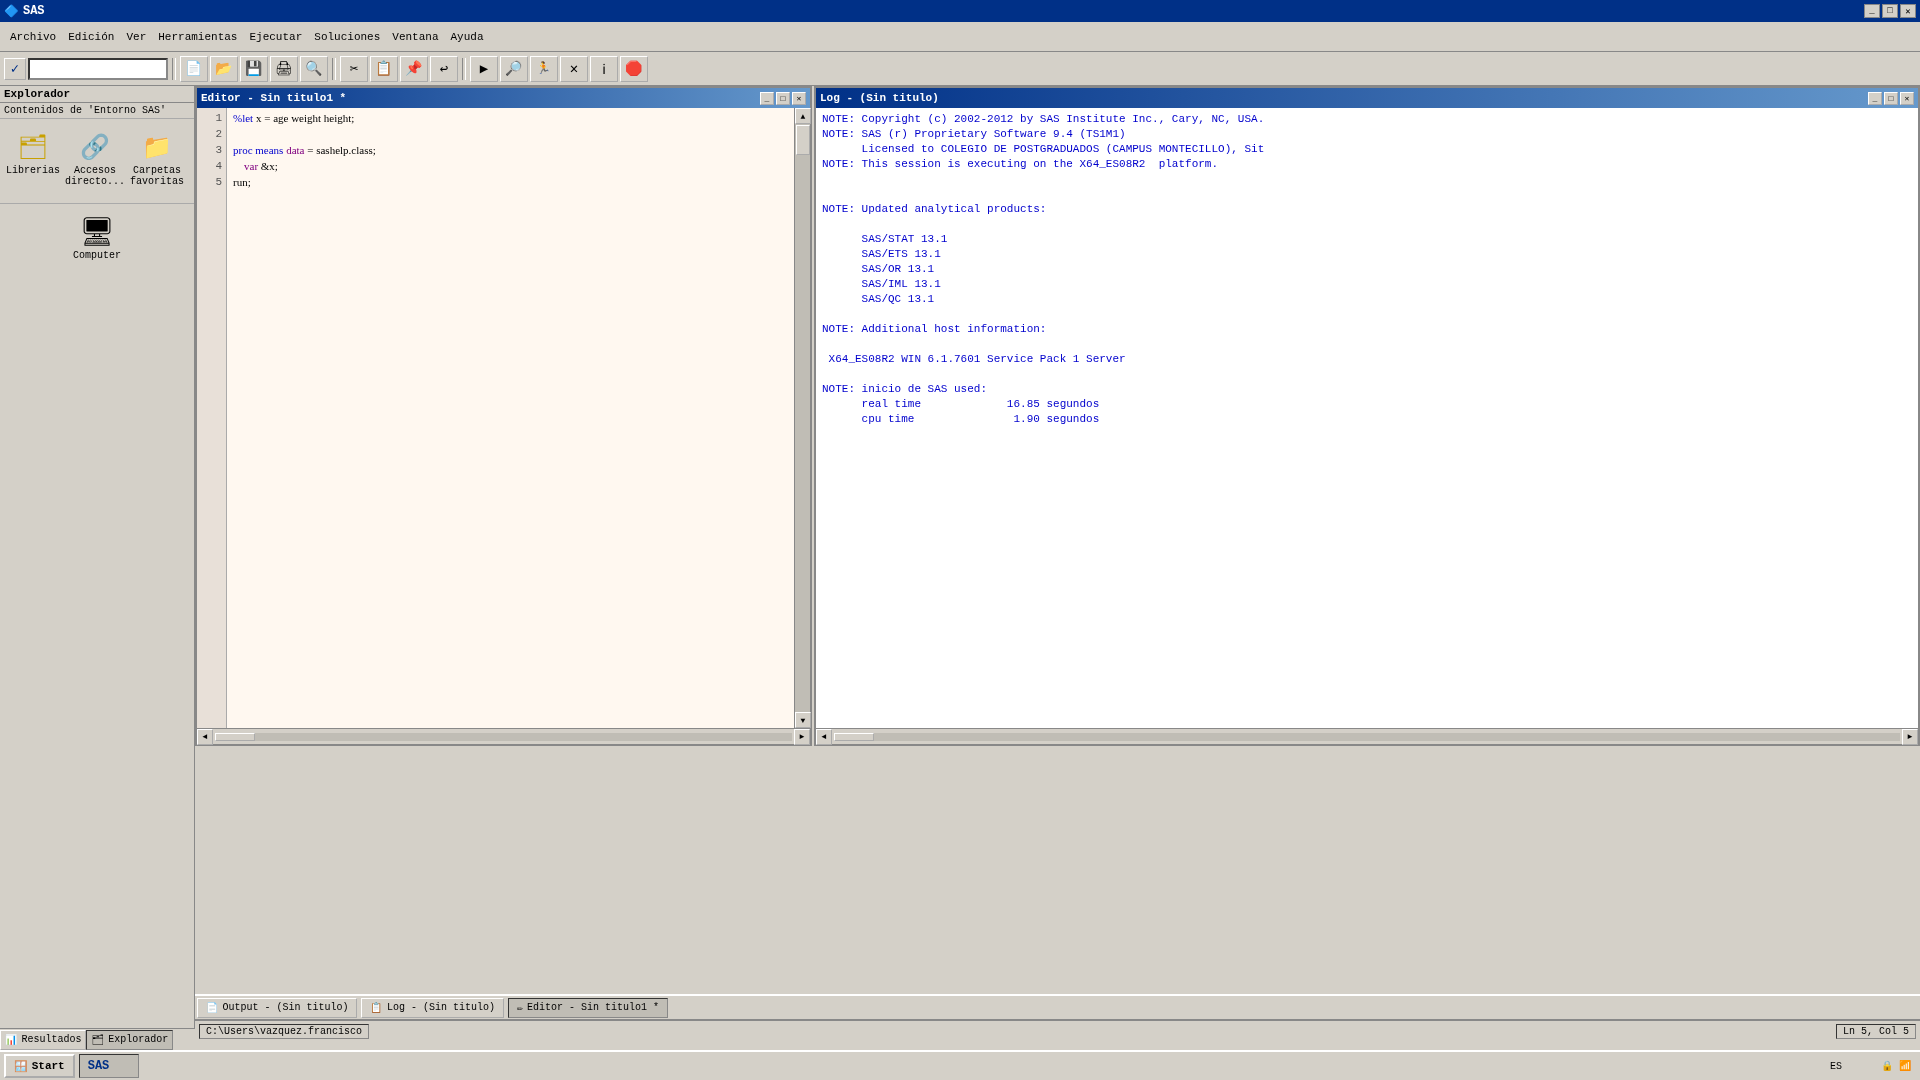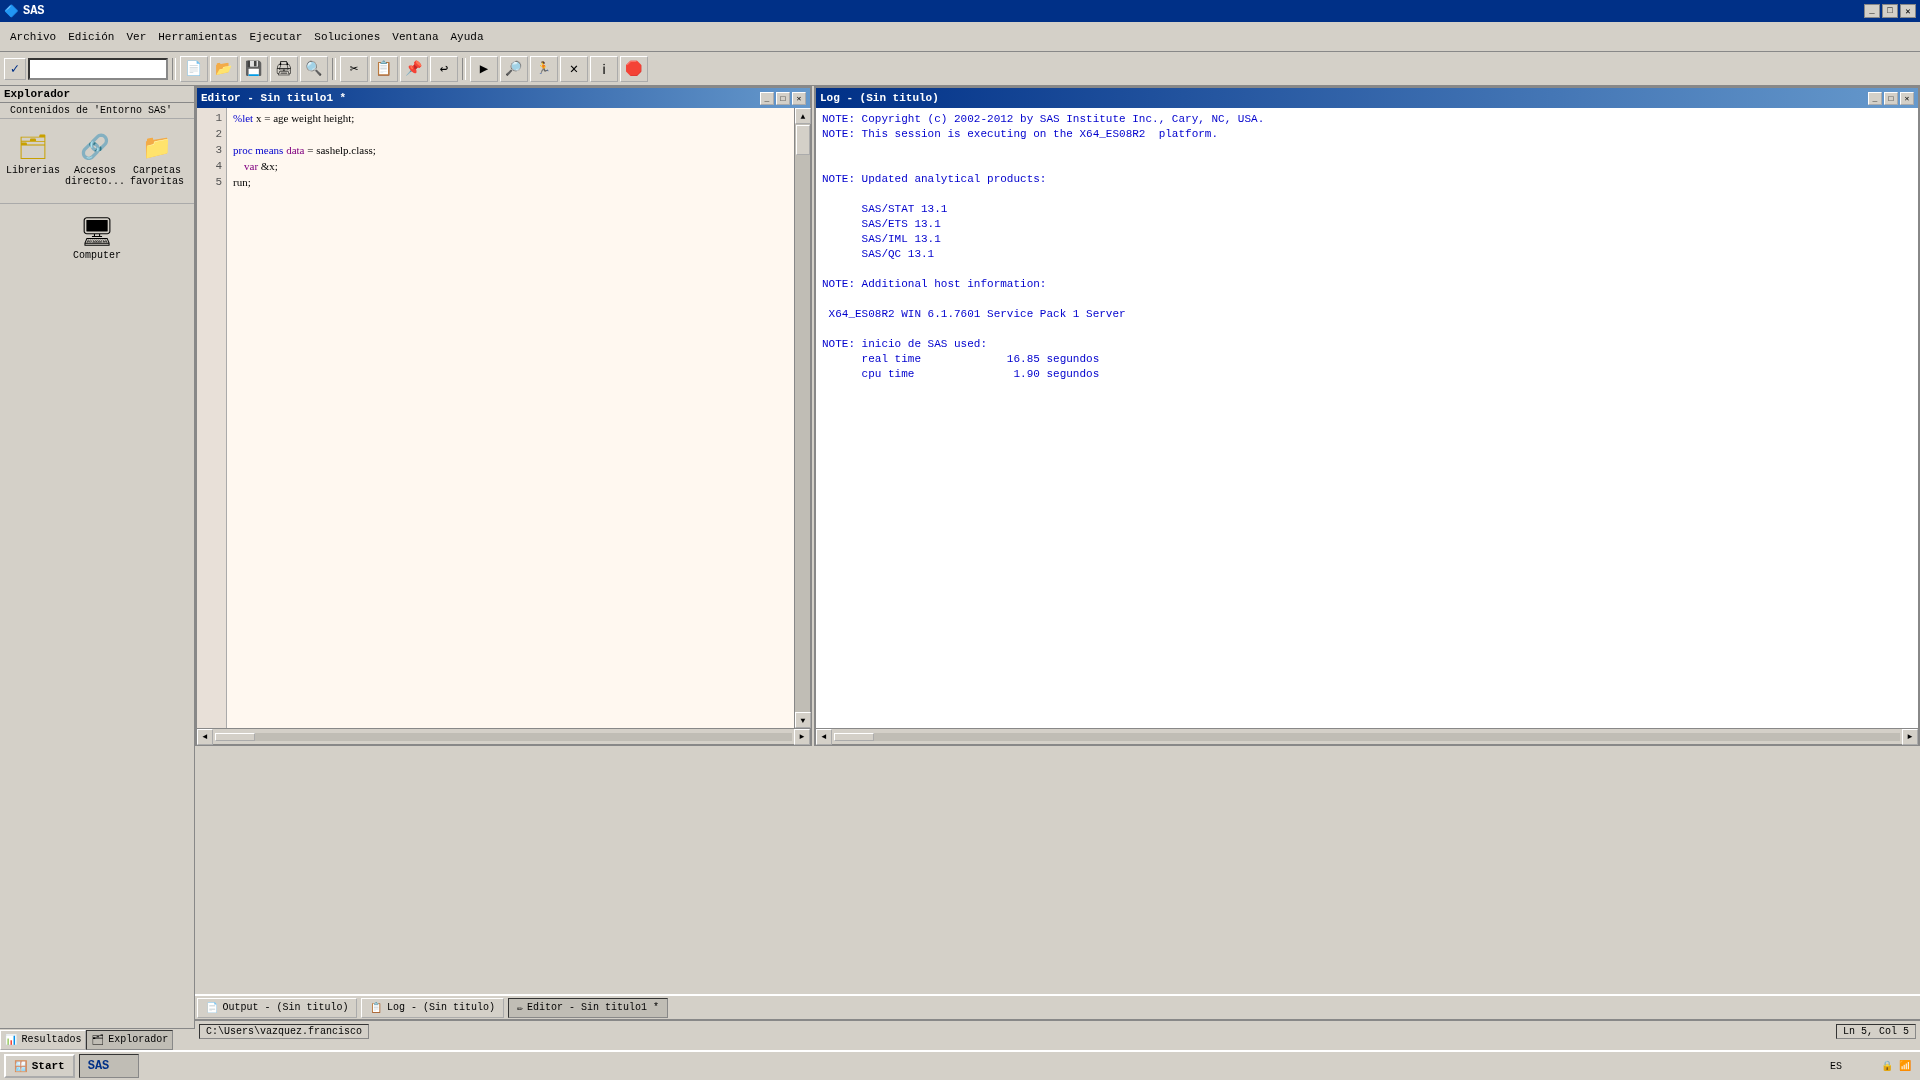"Contenidos de 'Entorno SAS'" .explorer-subheader { padding: 2px 10px -> 2px 4px }
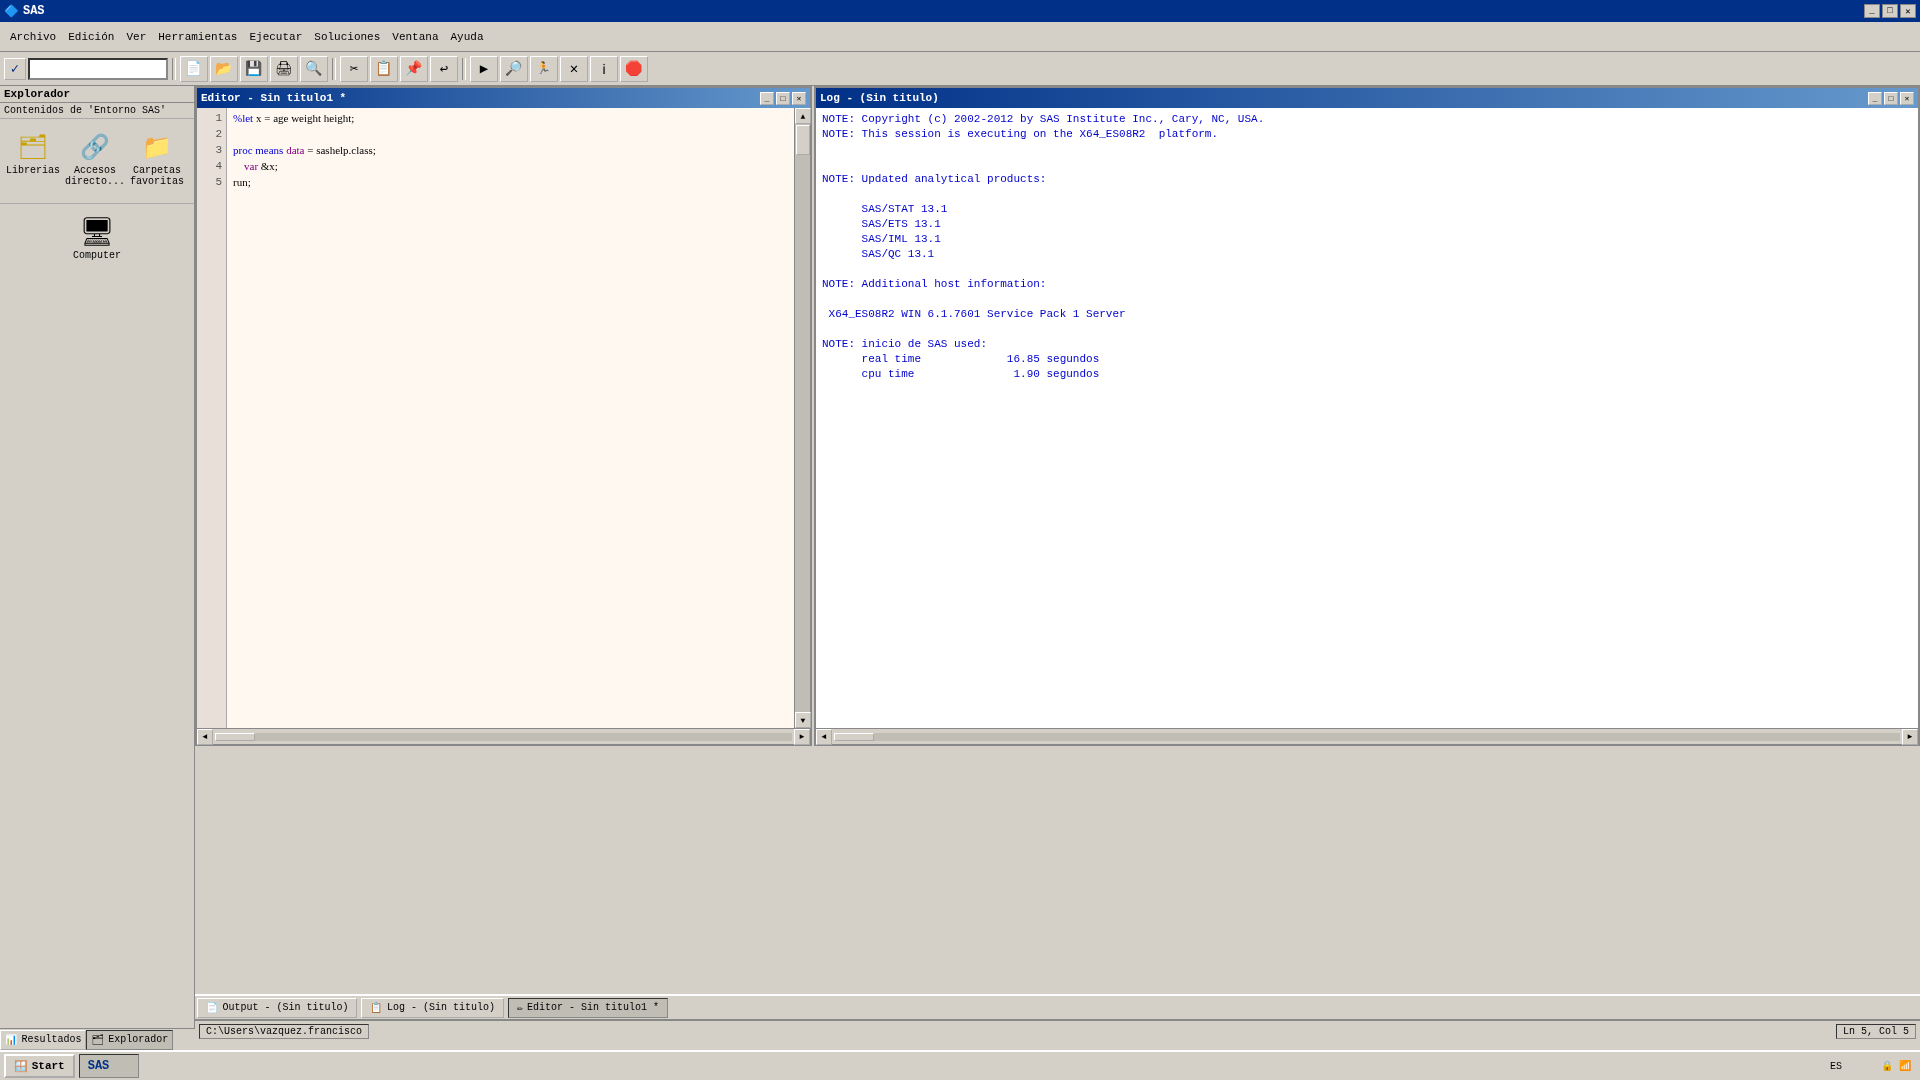"NOTE: SAS (r) Proprietary Software" span.log-line { html: none -> <span>NOTE: SAS (r) Proprietary Software 9.4 (TS1M1)</span> }
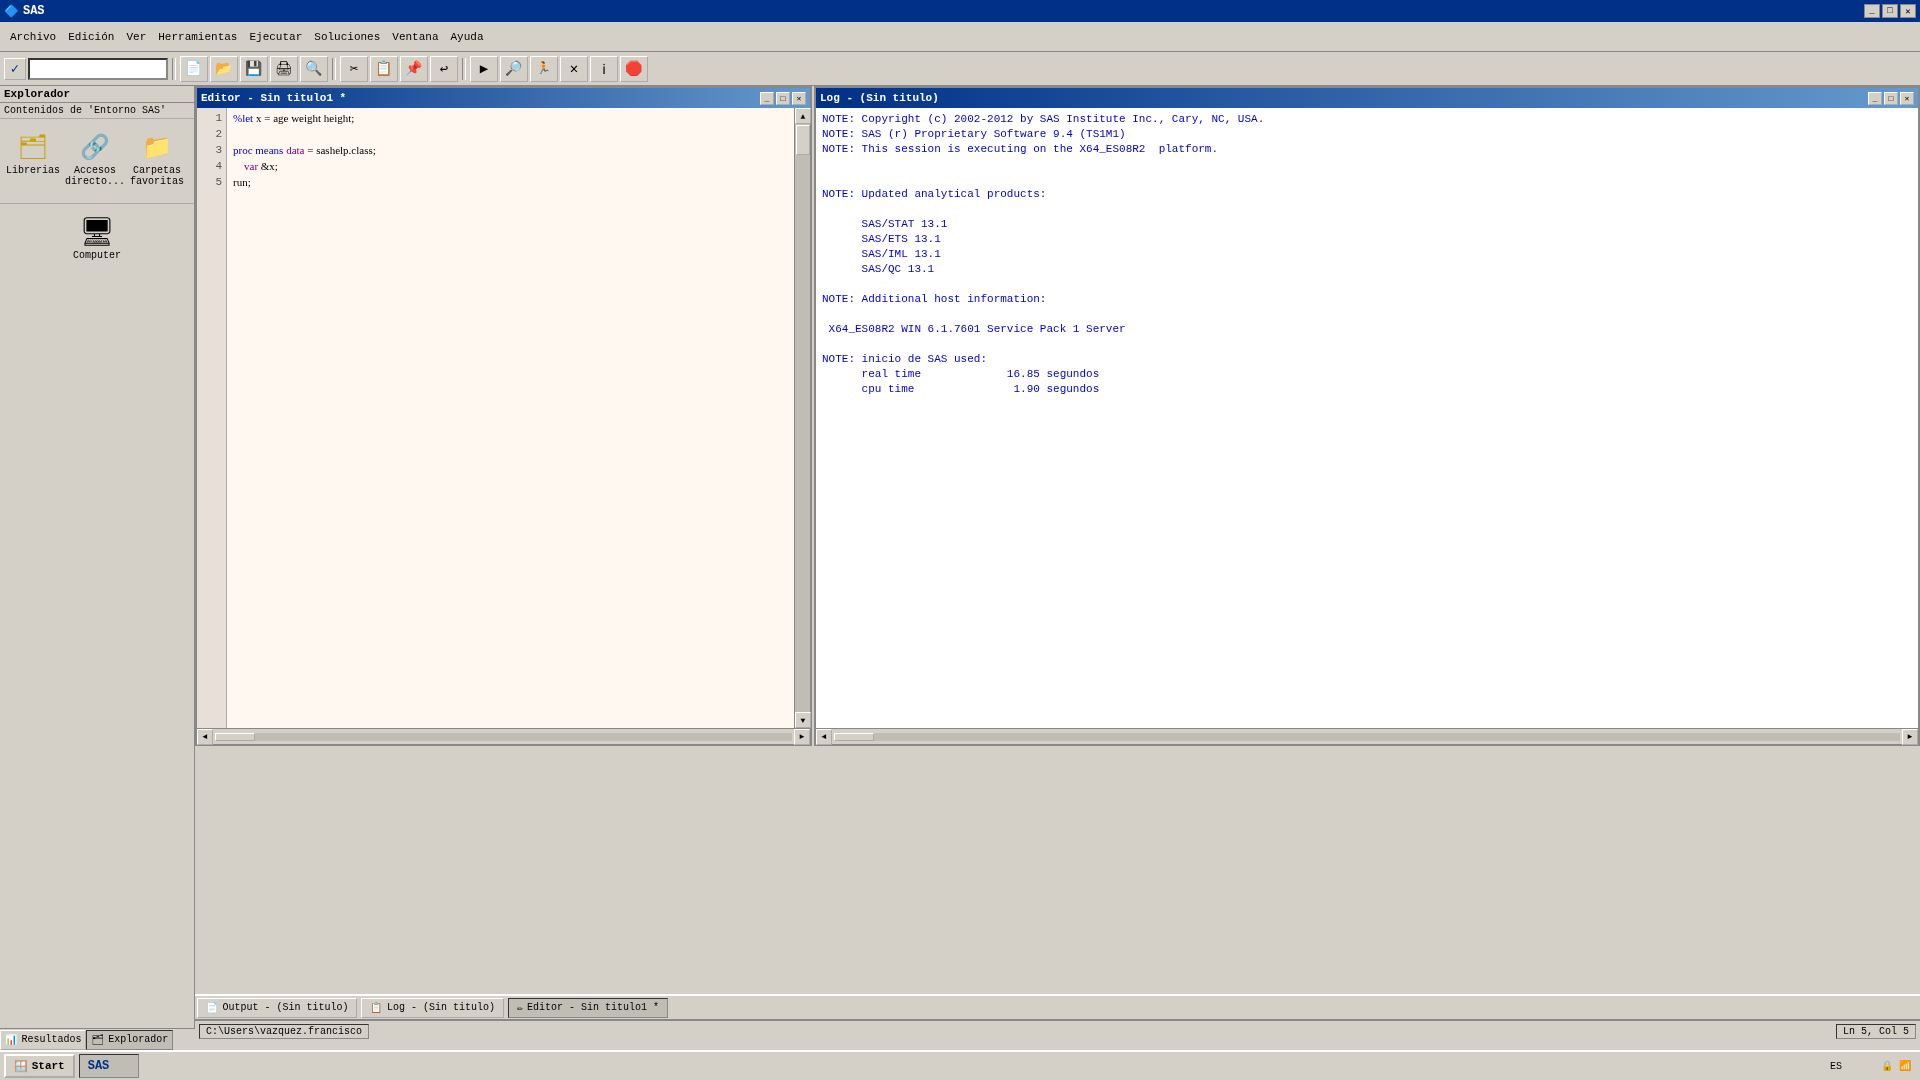"Licensed to COLEGIO DE POSTGRADUADOS" span.log-line { html: none -> <span> Licensed to COLEGIO DE POSTGRADUADOS (CAMPUS MONTECILLO), Sit</span> }
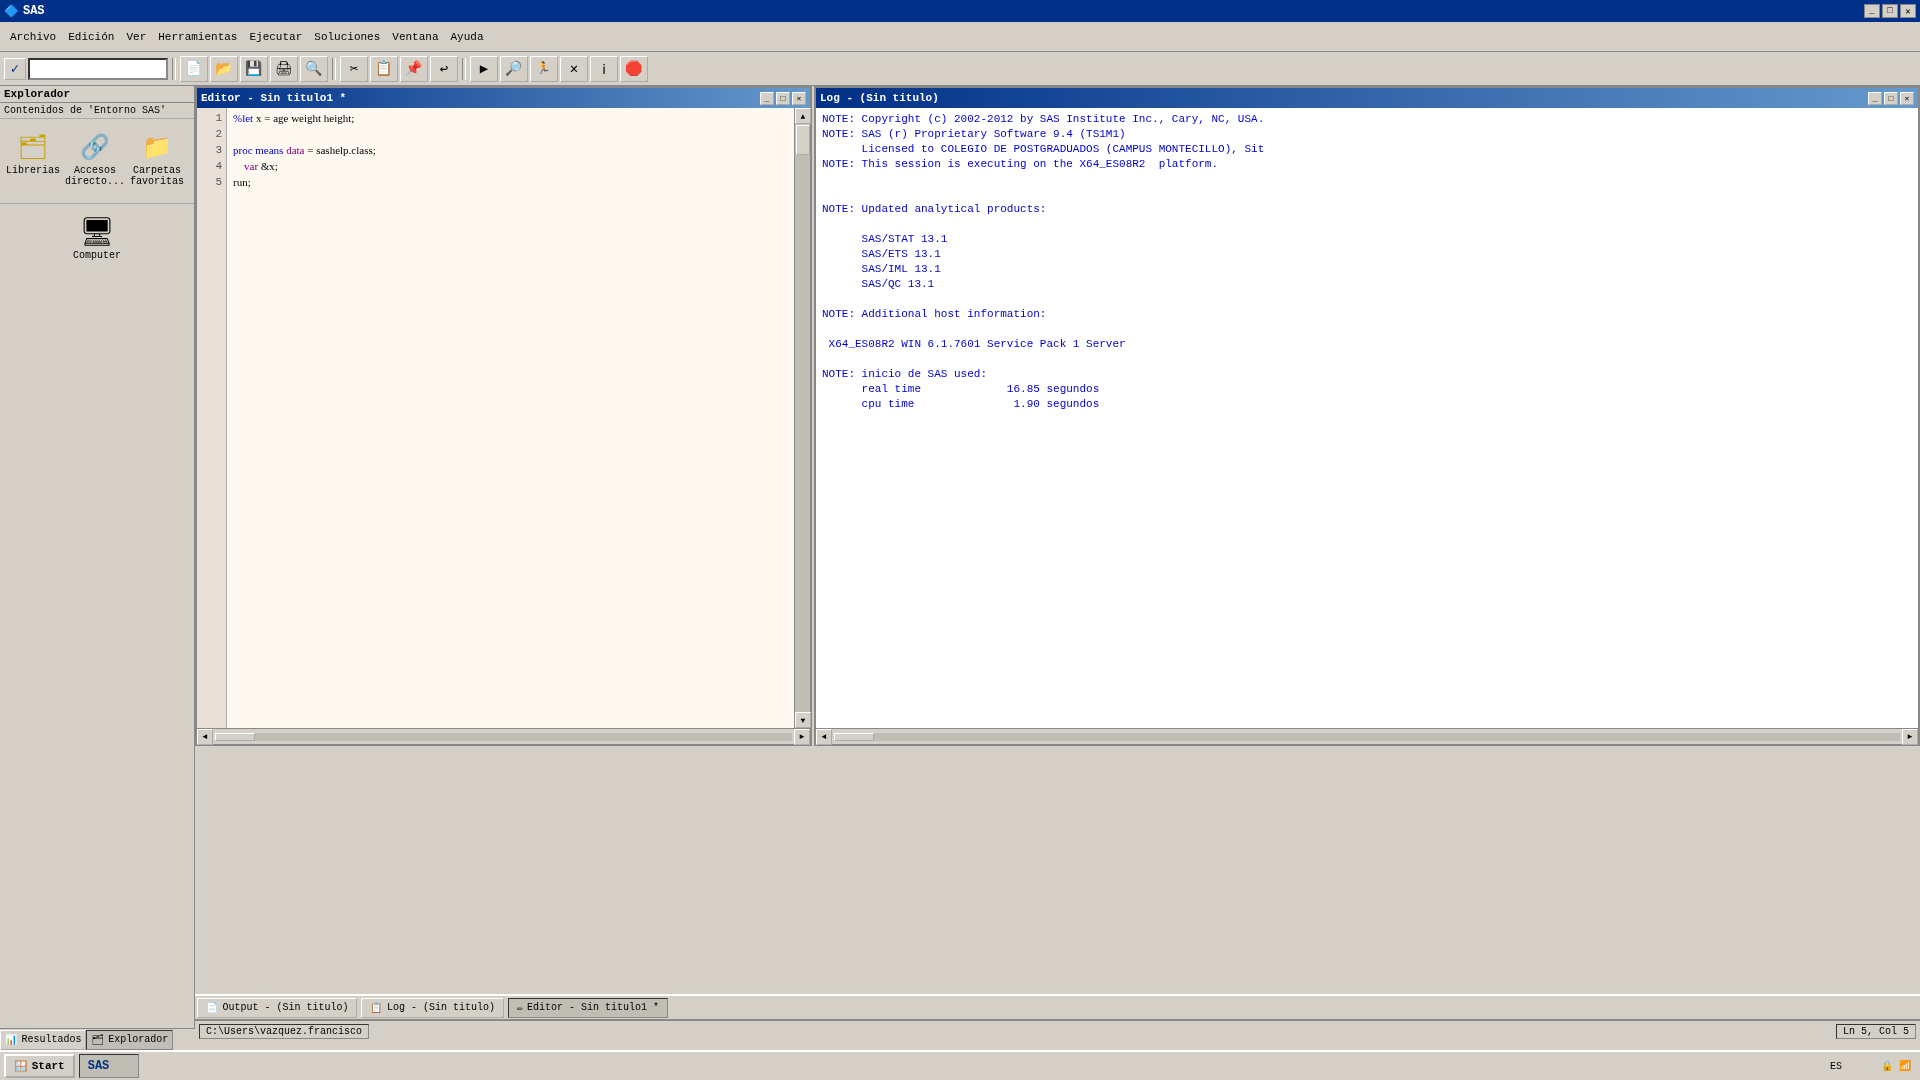"SAS/OR 13.1" span.log-line { html: none -> <span> SAS/OR 13.1</span> }
